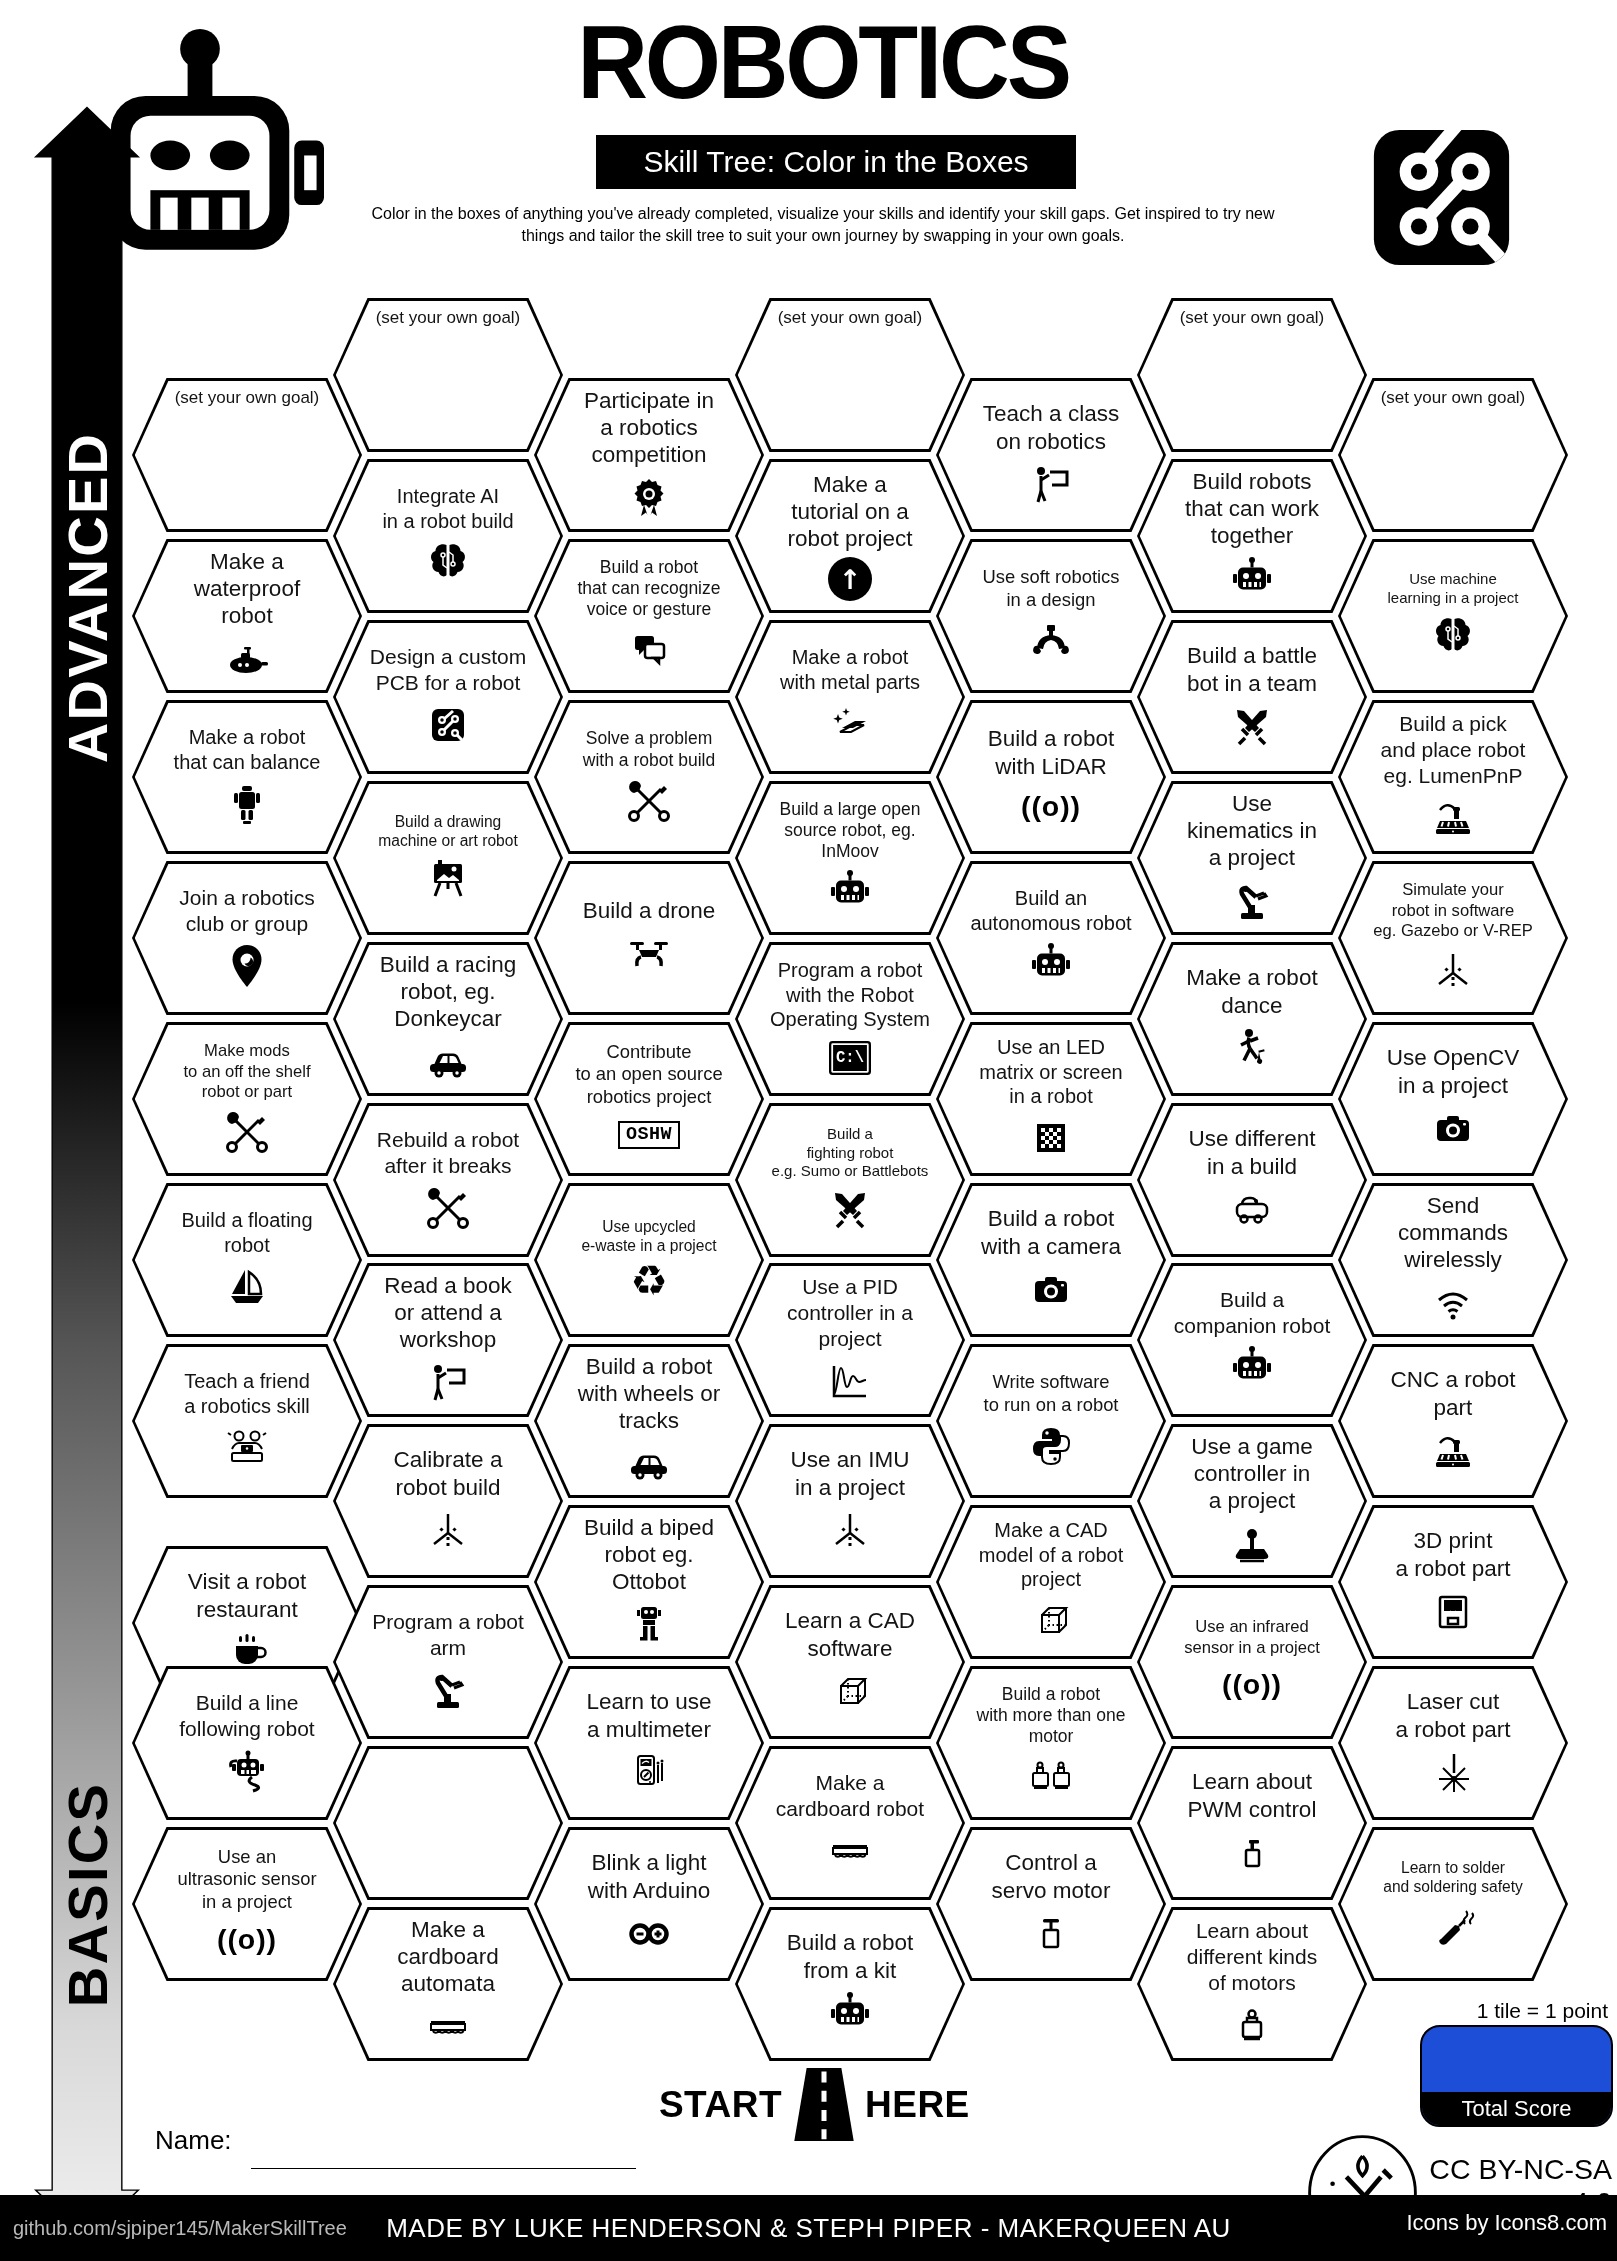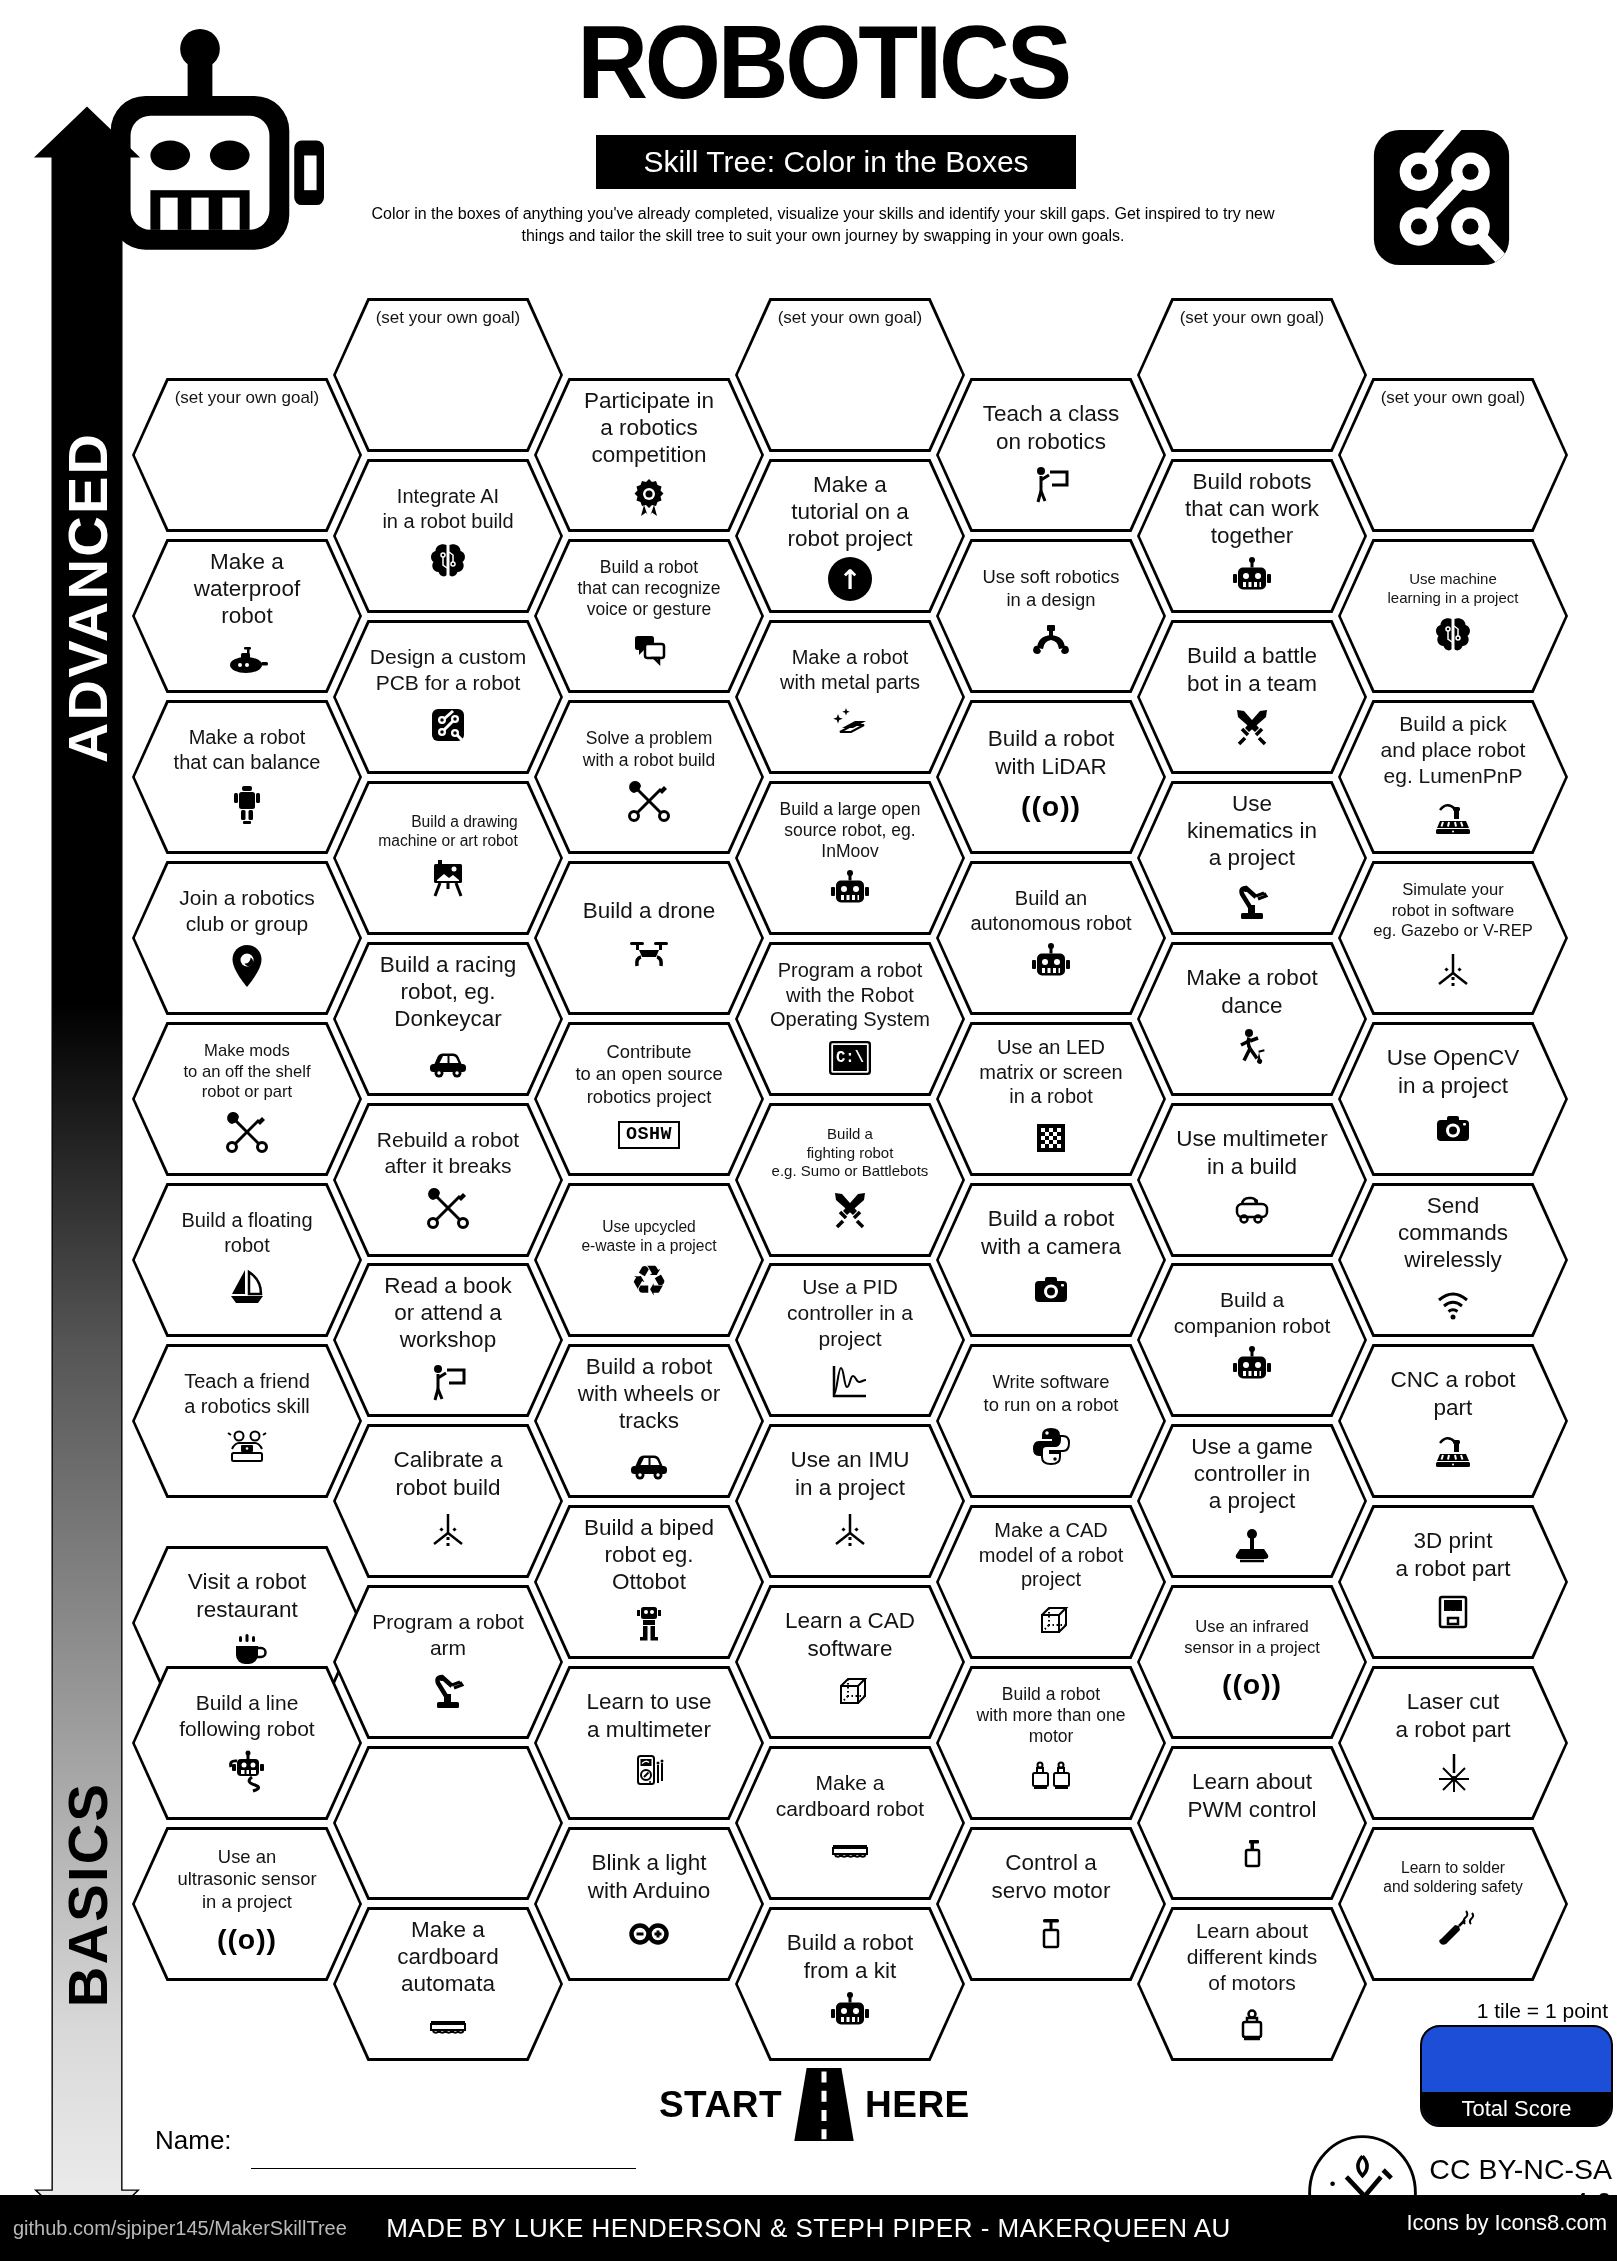"Build a drawing" div.hex-label { text-align: right -> none }
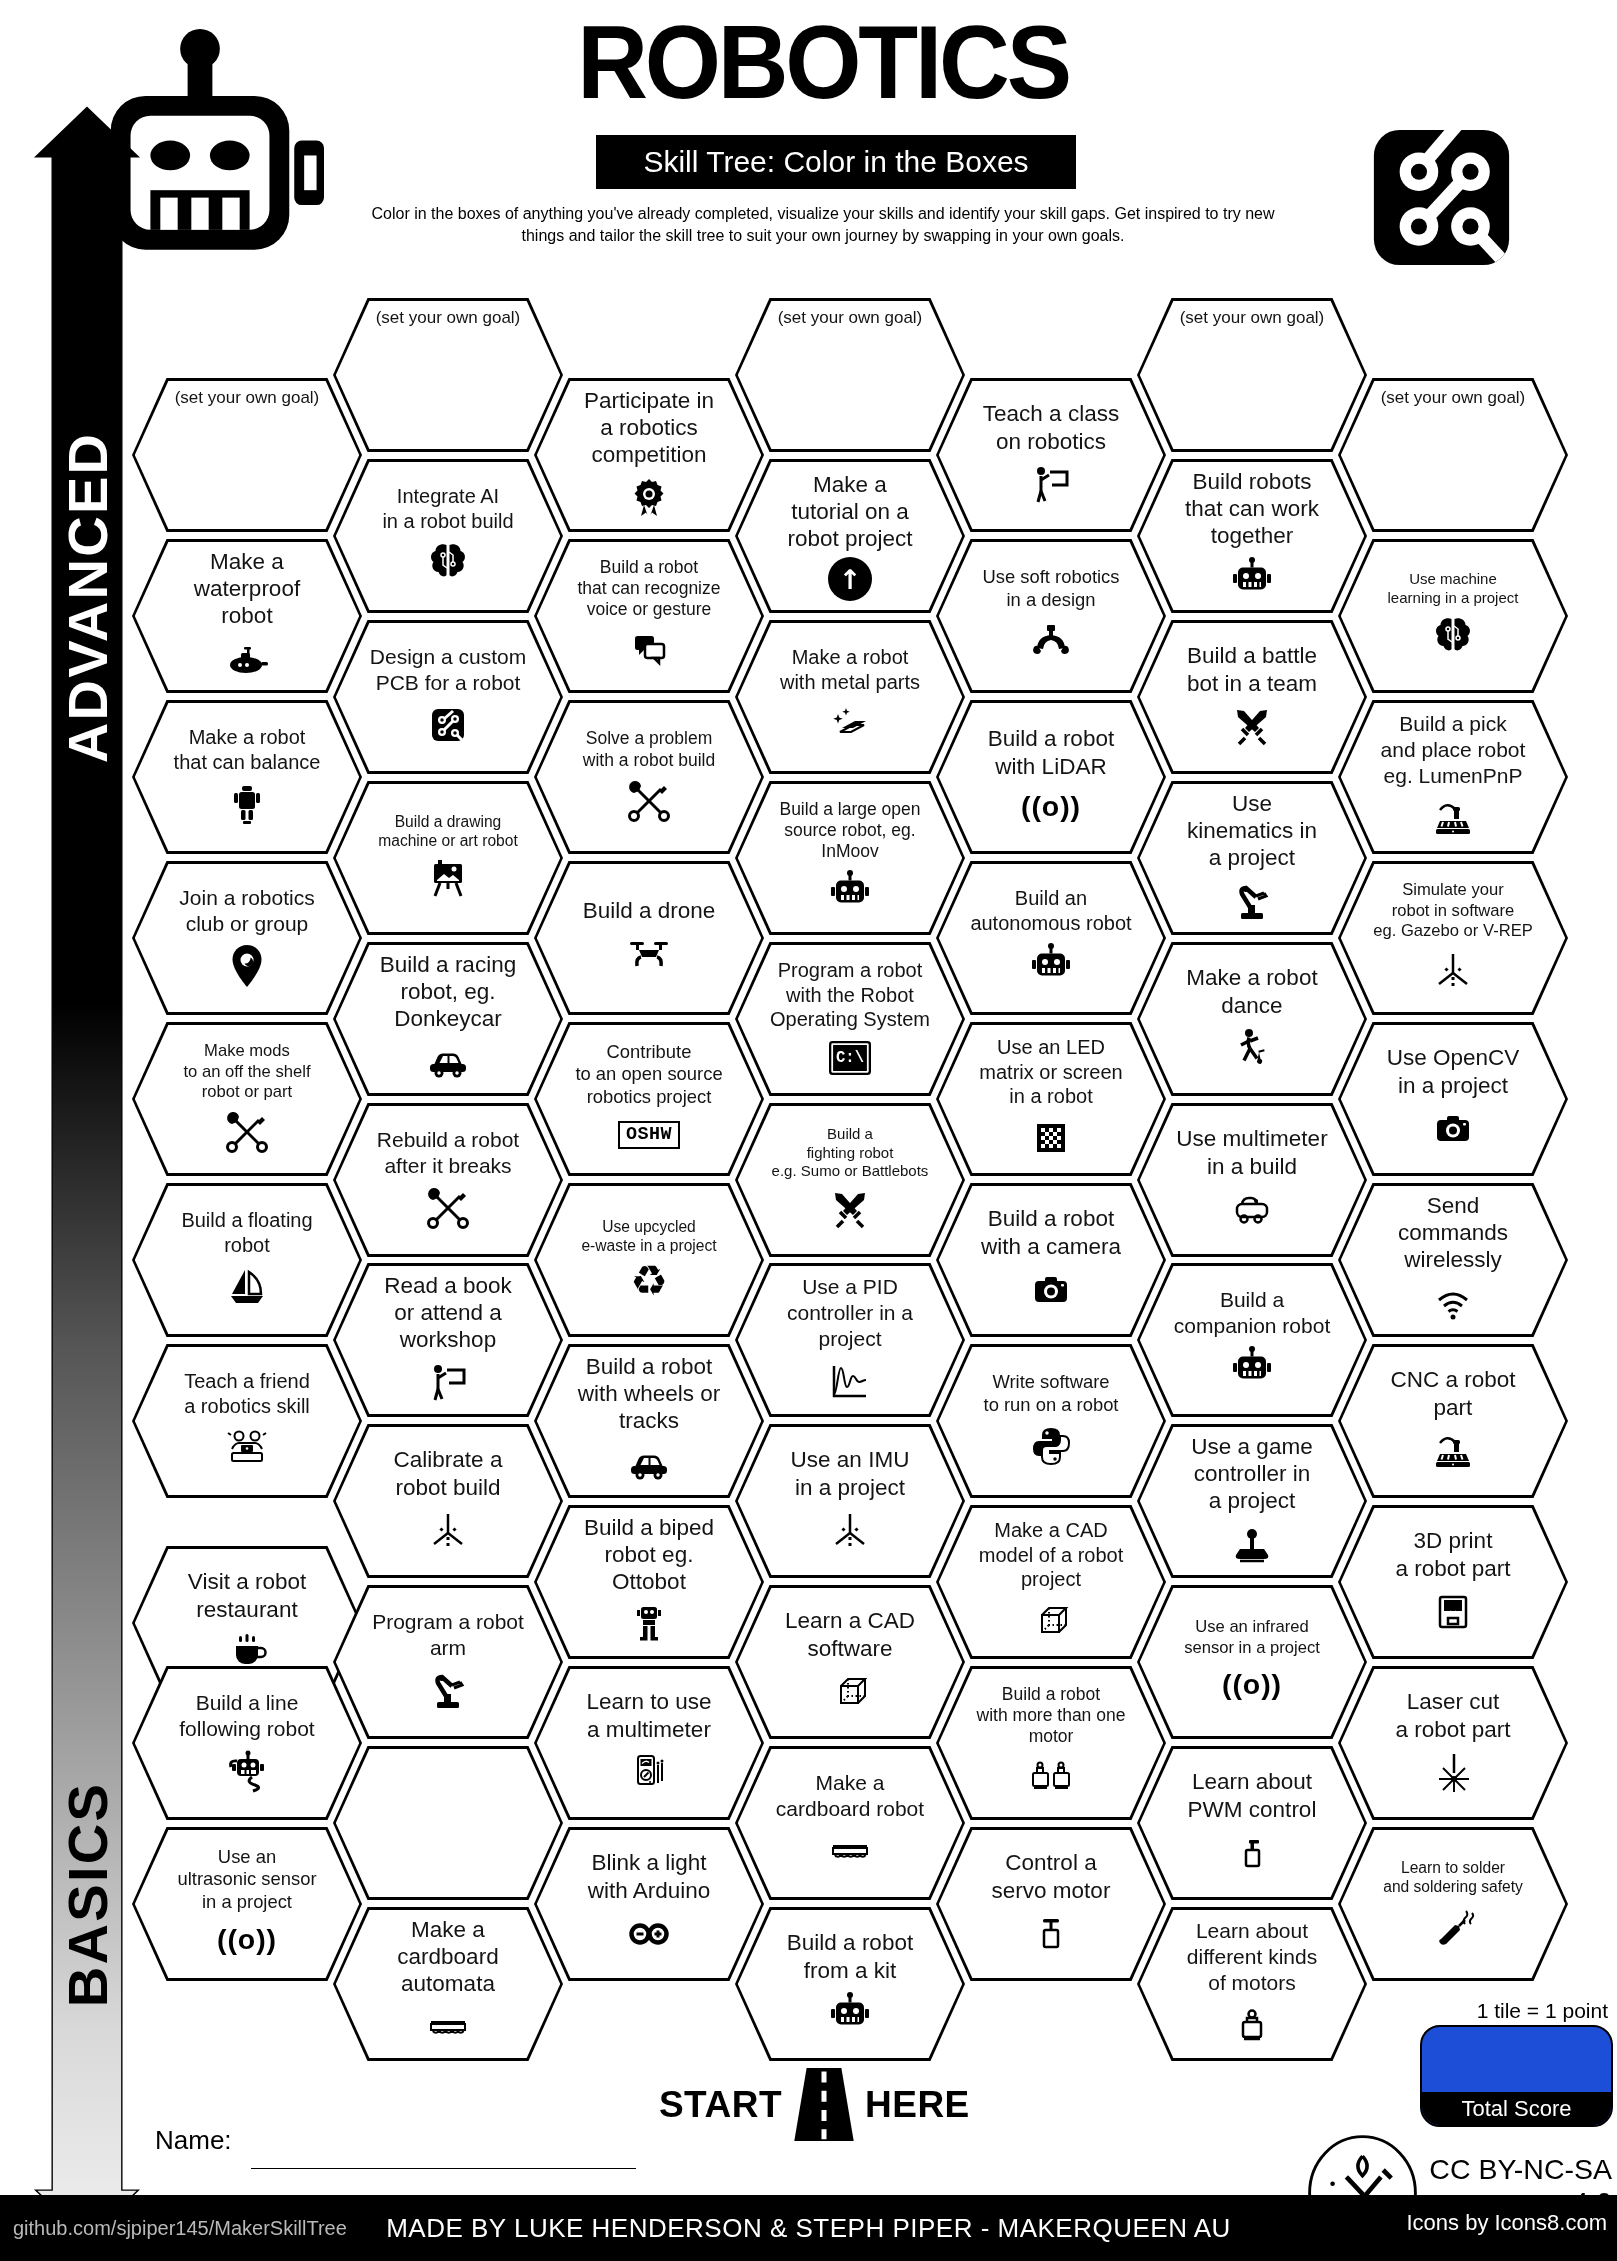"Use multimeter" div.hex-label { text: multimeter -> different }
